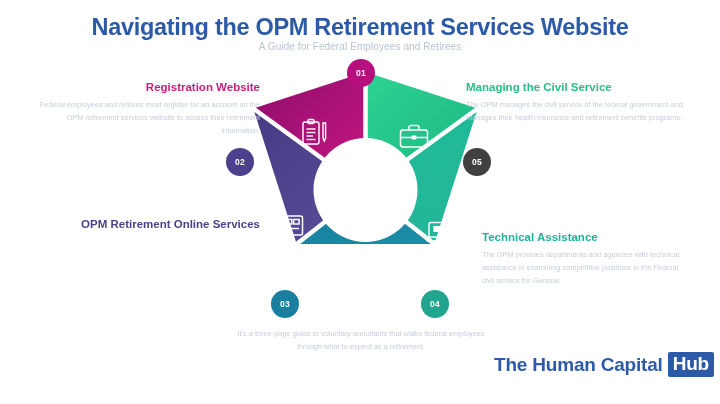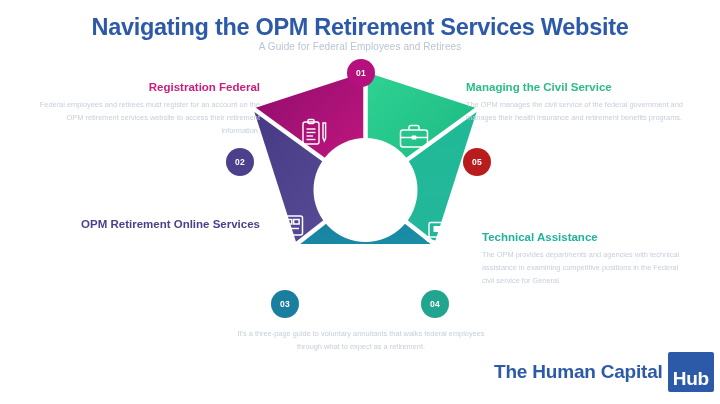"Registration Federal" h3 { text: Federal -> Website }
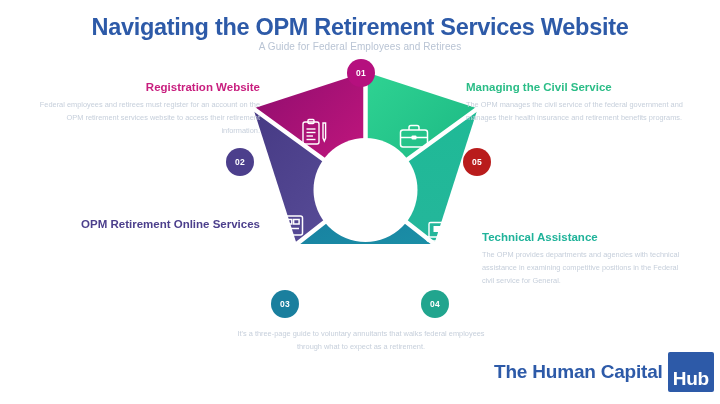"05" .badge-05 { background: #b91c1c -> #404040 }
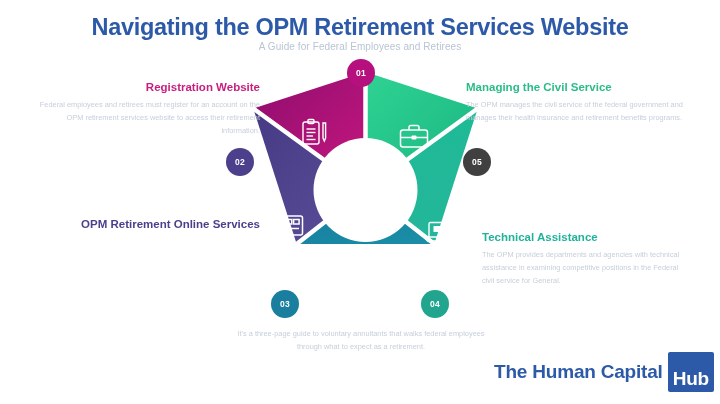"Hub" .logo .hub { padding: 16px 5px 2px 5px -> 1px 5px 2px 5px }
